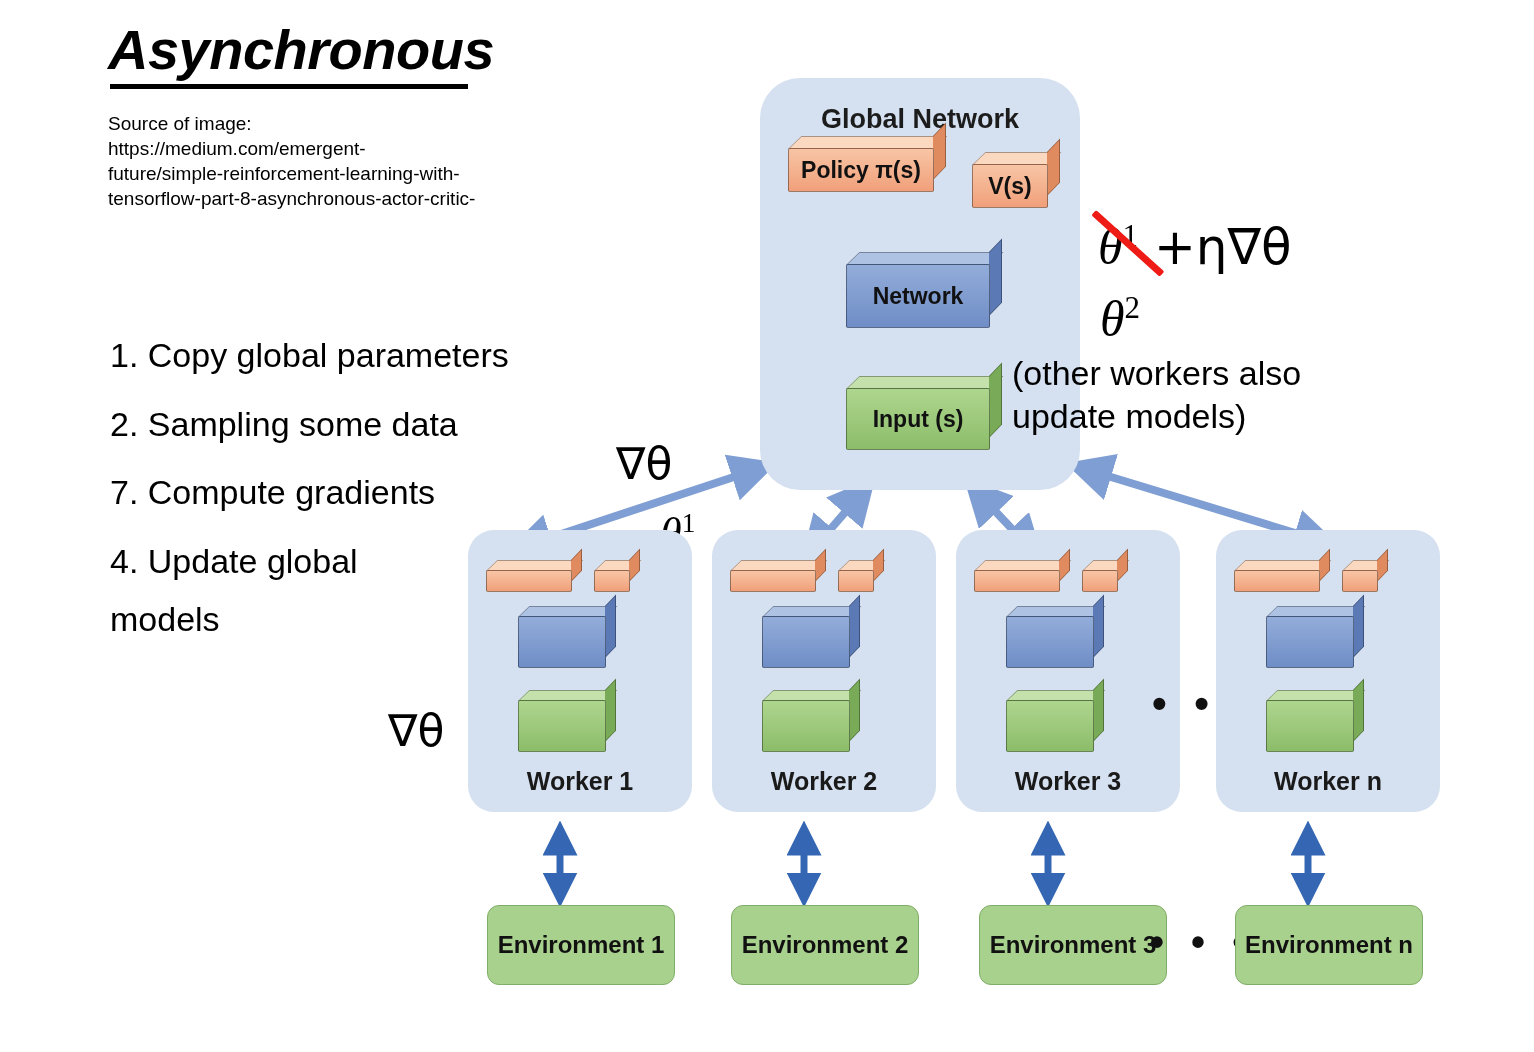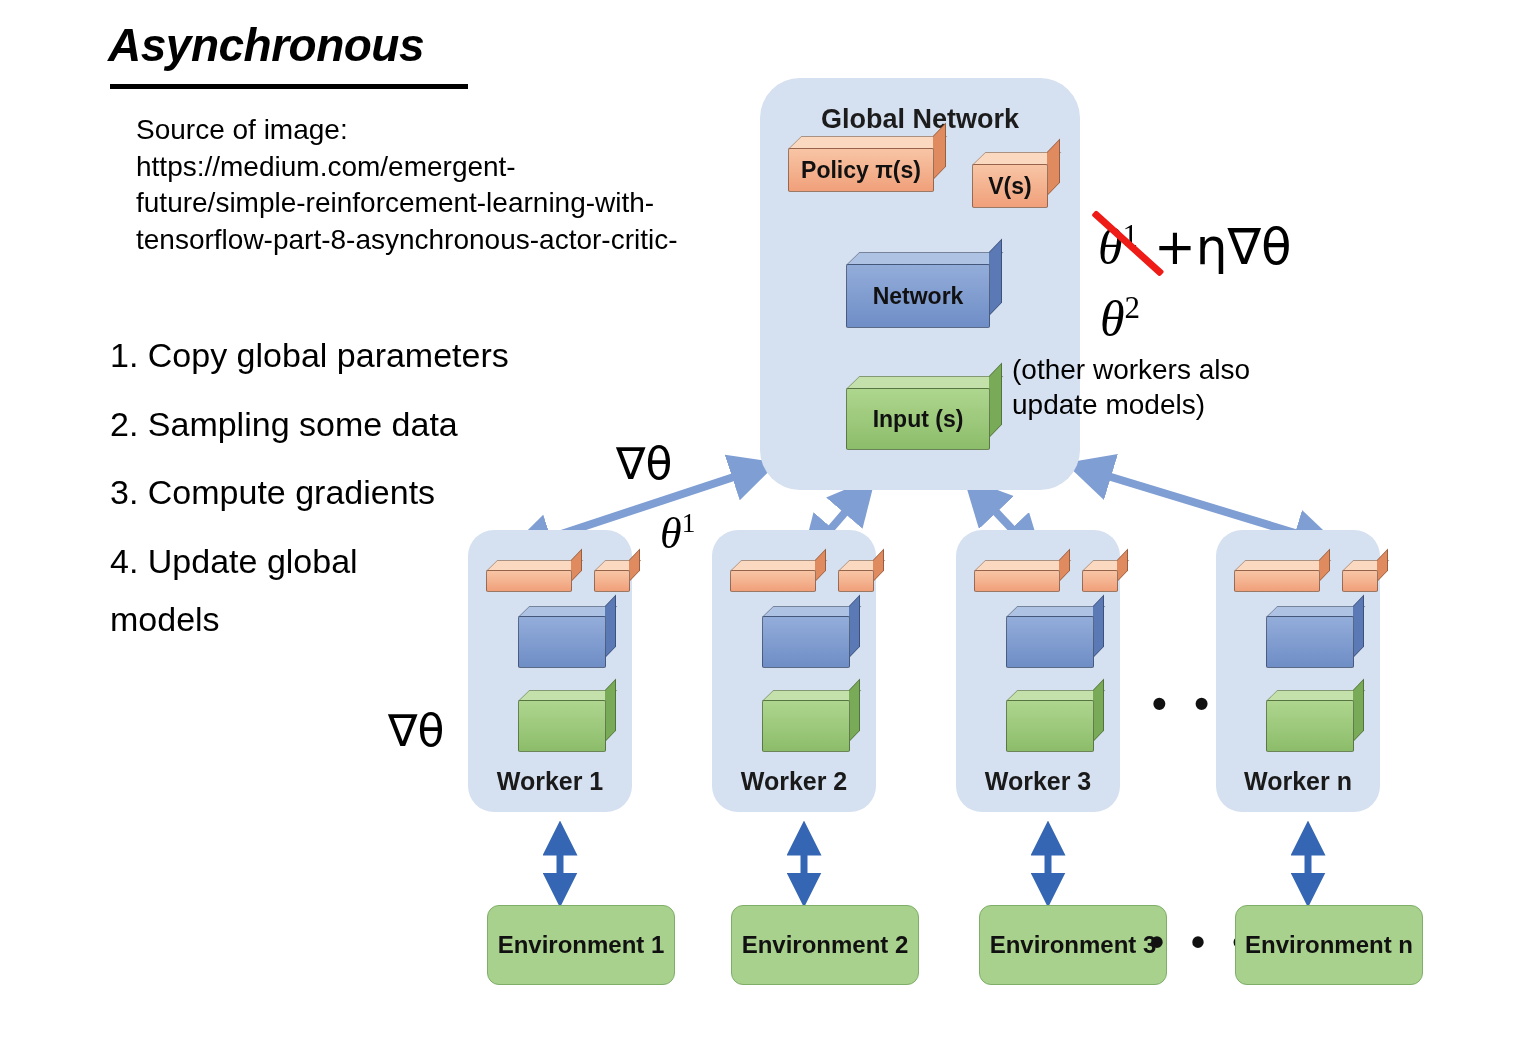"Asynchronous" #slide-title { font-size: 46px -> 56px }
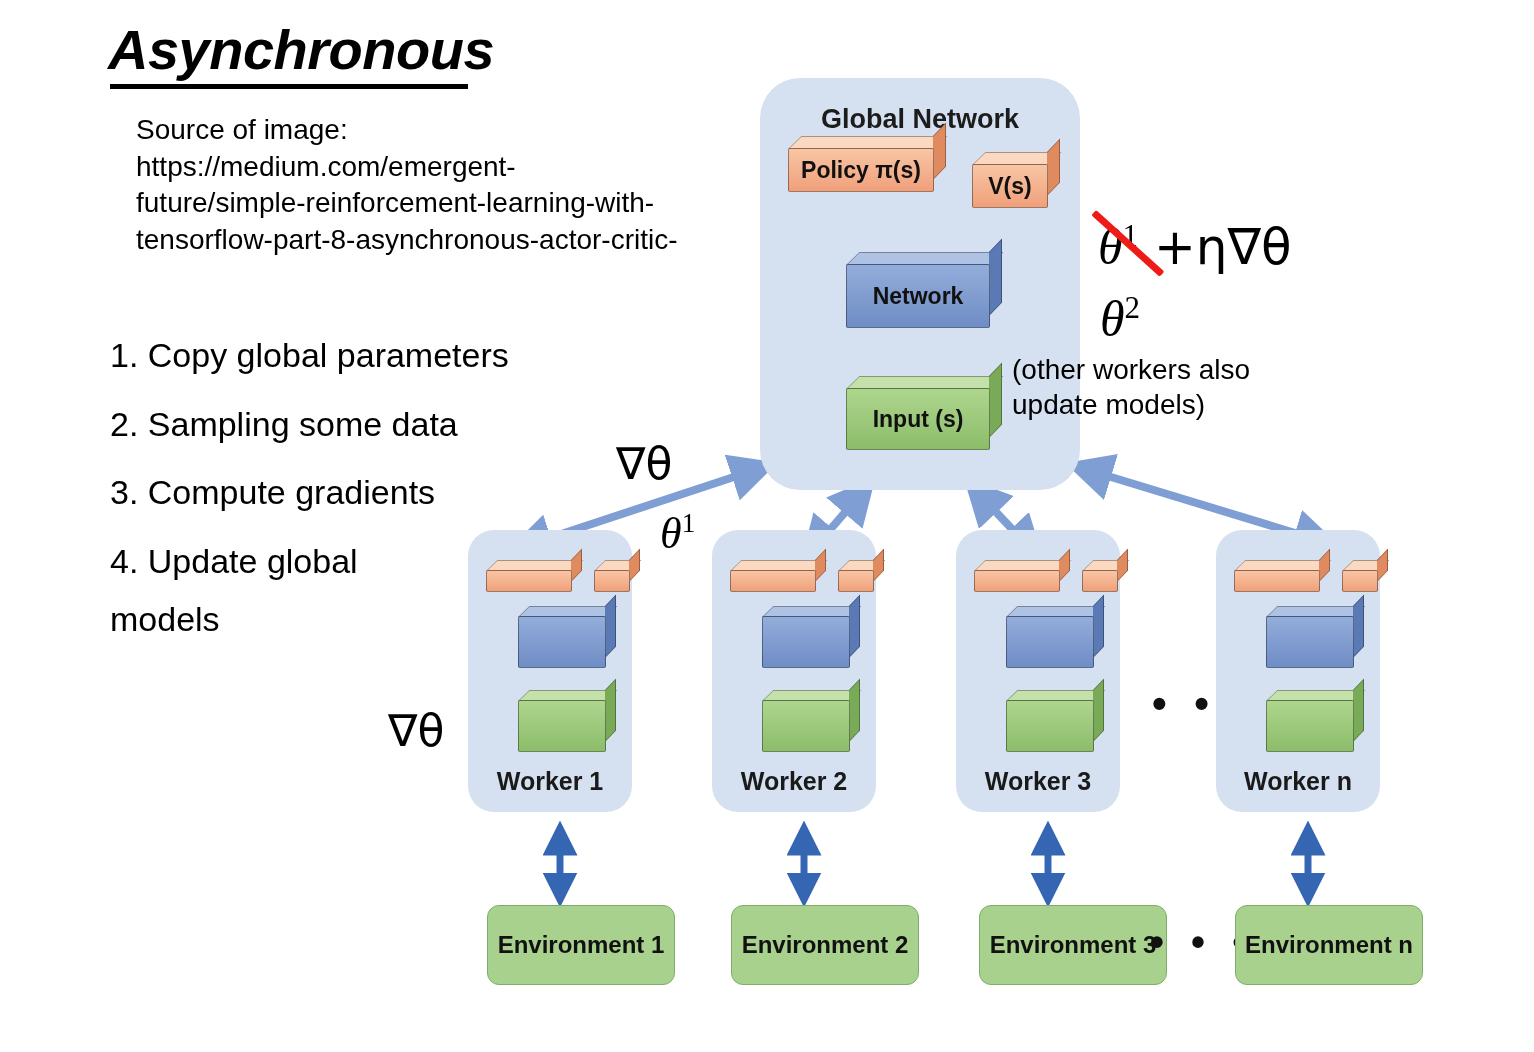"Source of image:" #source-block { font-size: 28px -> 19px; margin-left: 28px -> none }
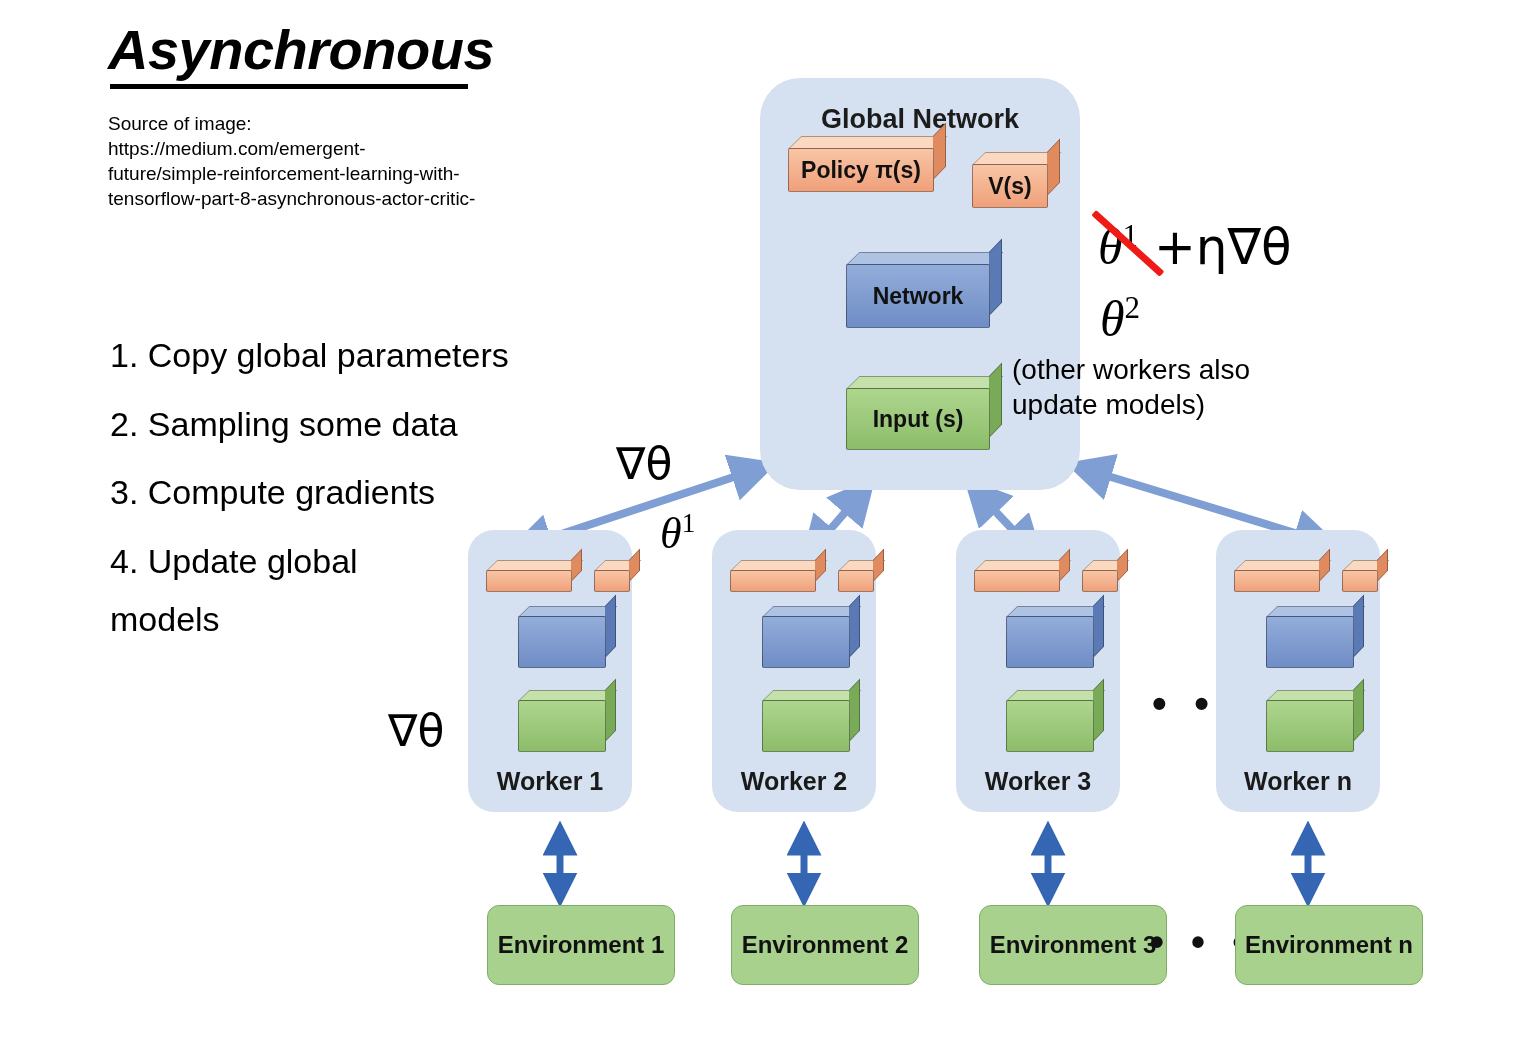"(other workers also" #other-workers-note { font-size: 28px -> 34px }
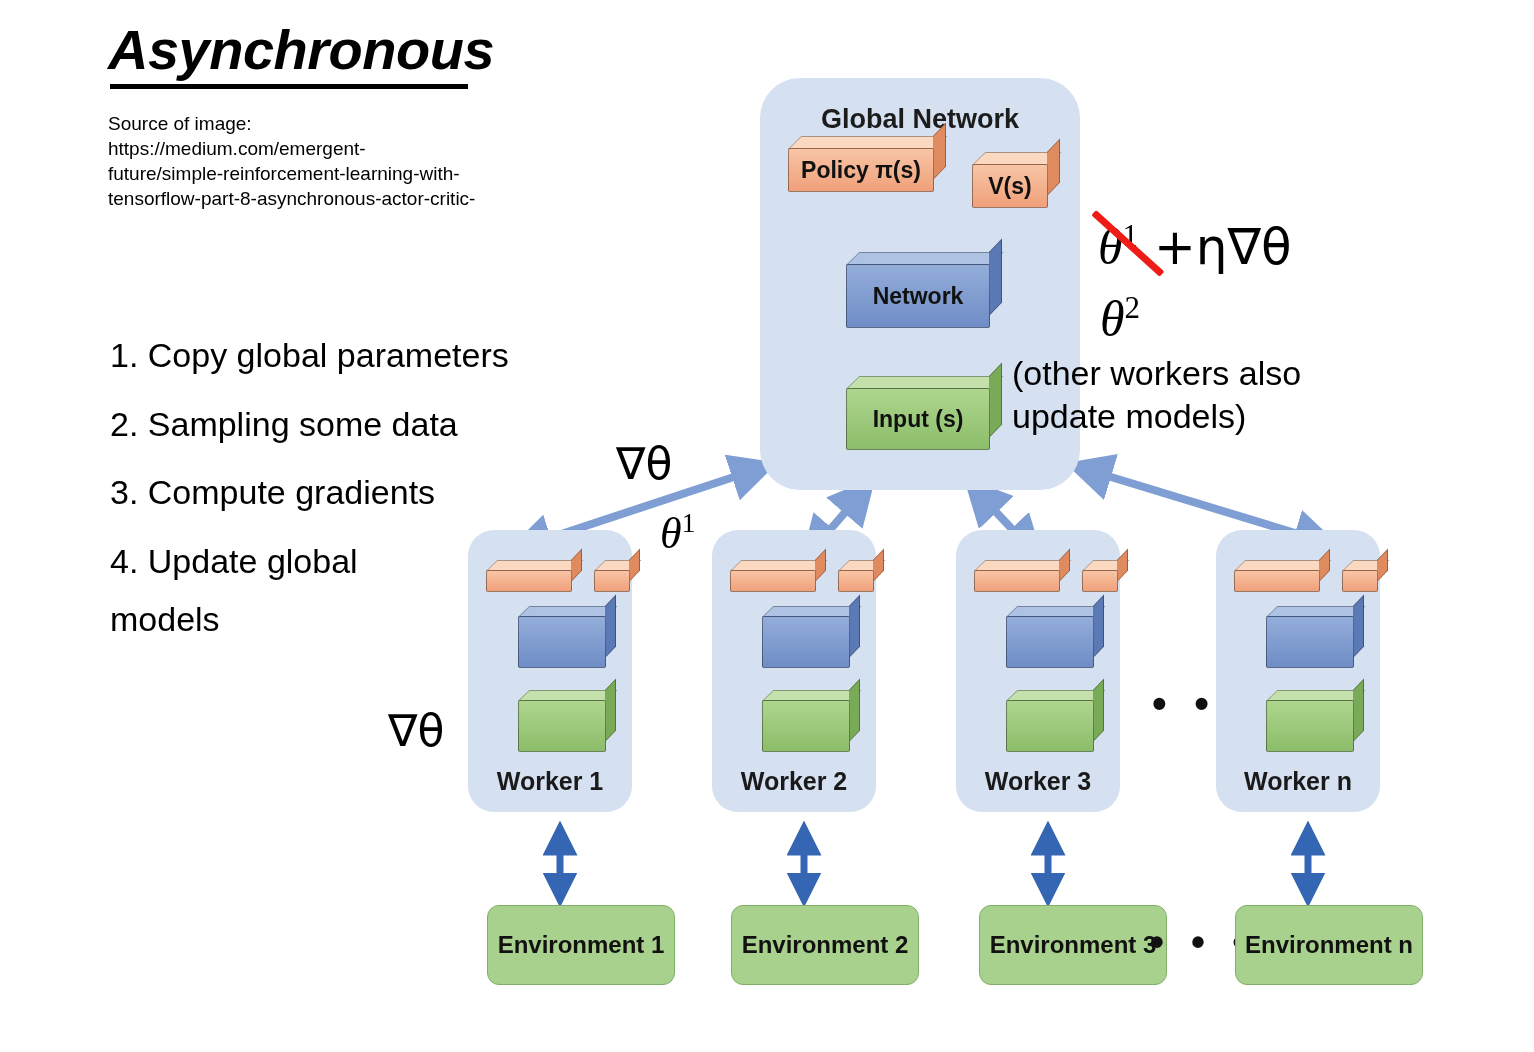"3. Compute gradients" div.abs { text: 3 -> 7 }
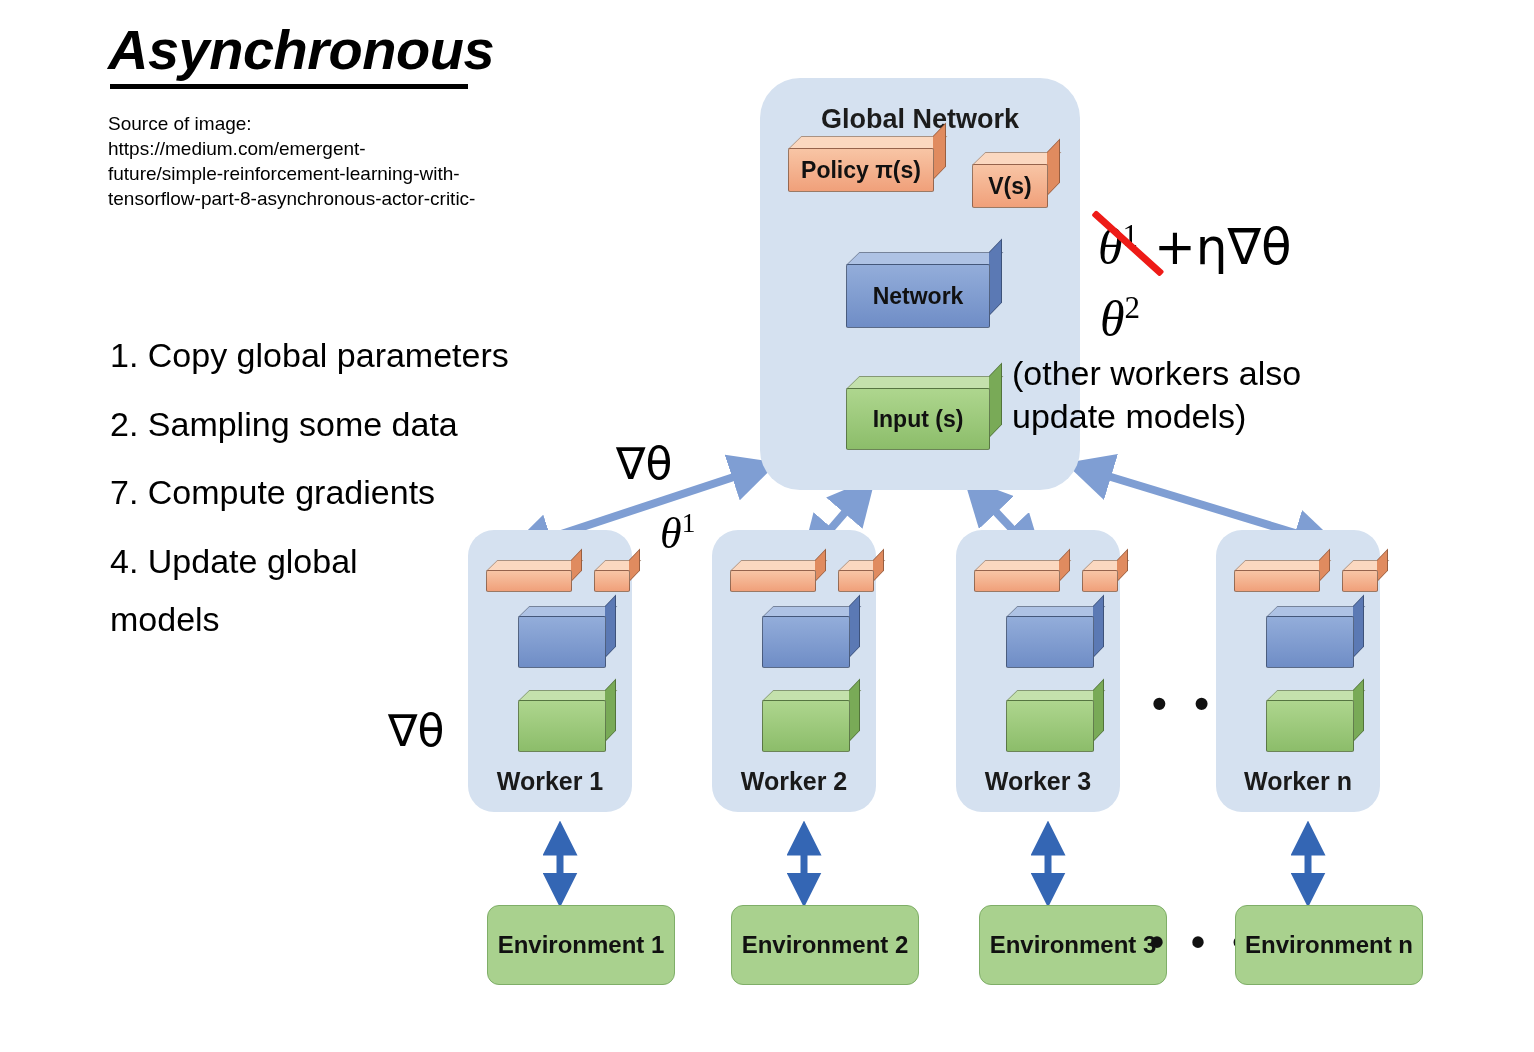"Worker 1" .worker-panel { padding-left: none -> 40px; width: 164px -> 184px }
